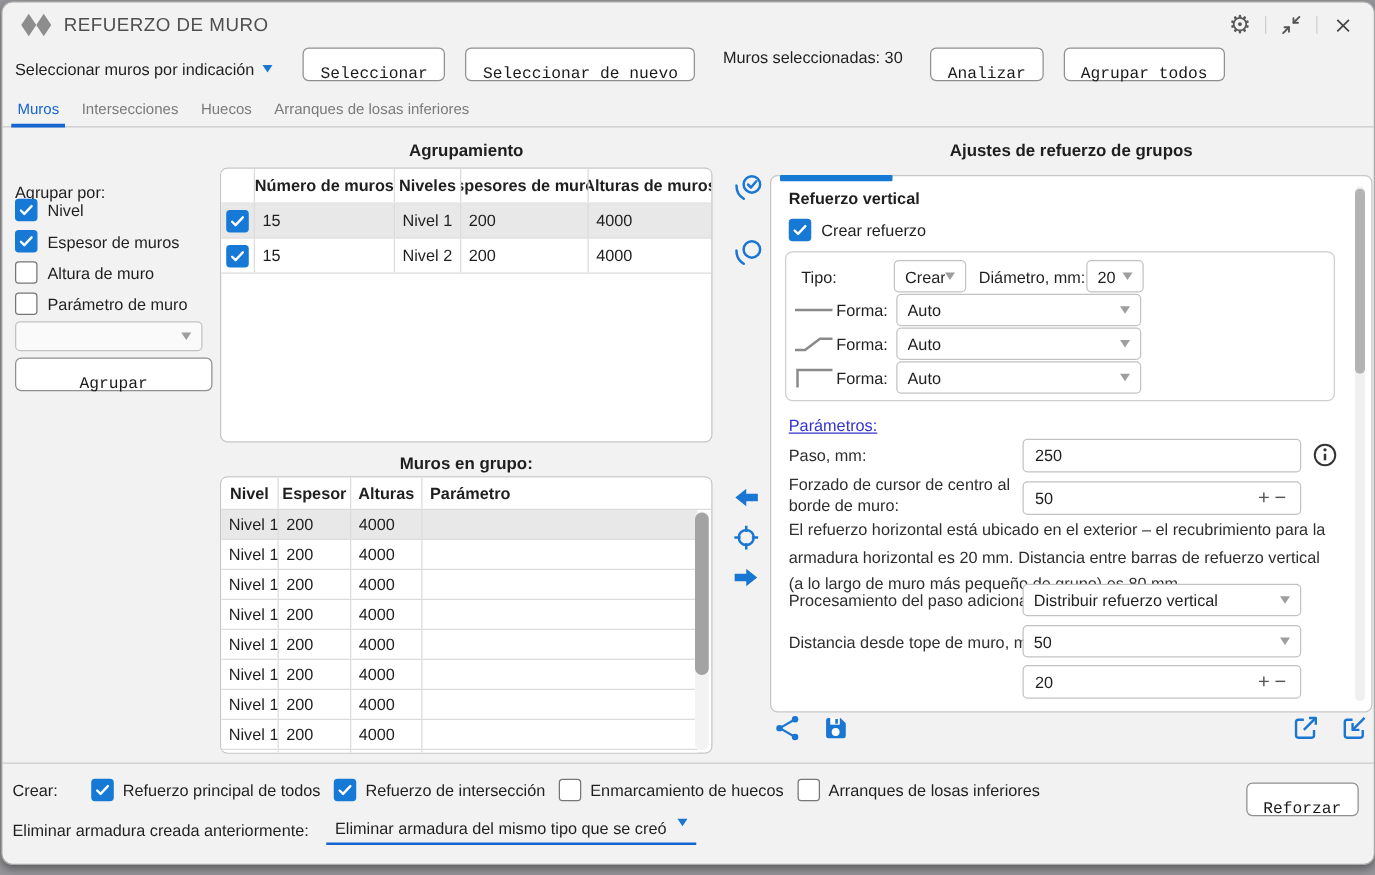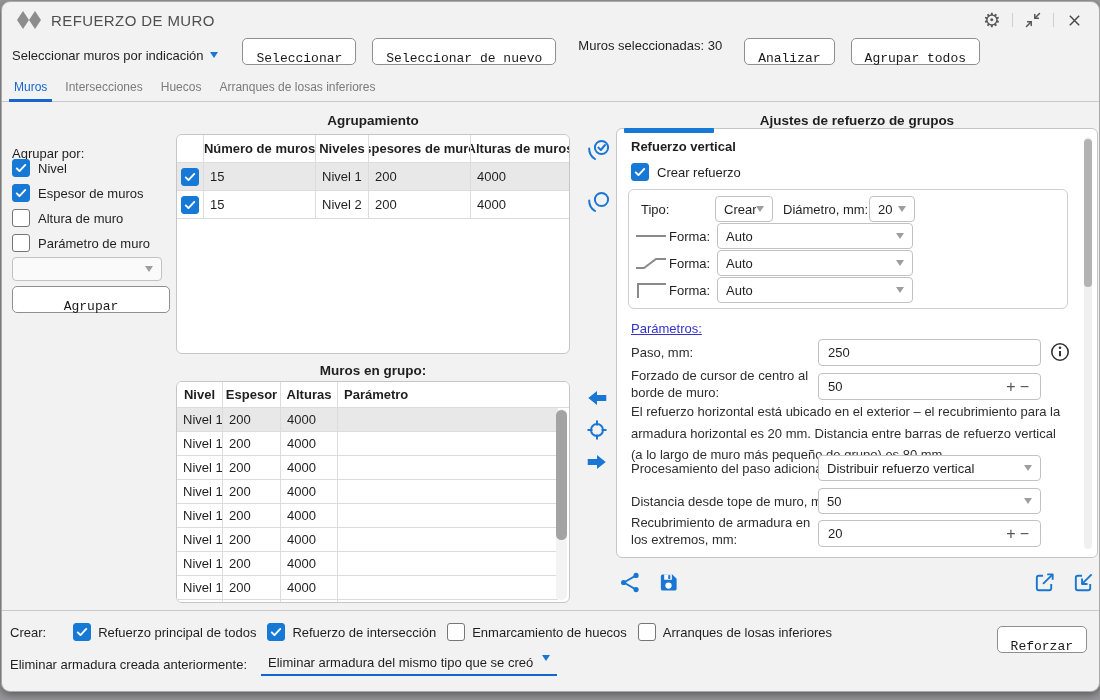"Refuerzo vertical" .panel { top: 26px -> 38px }
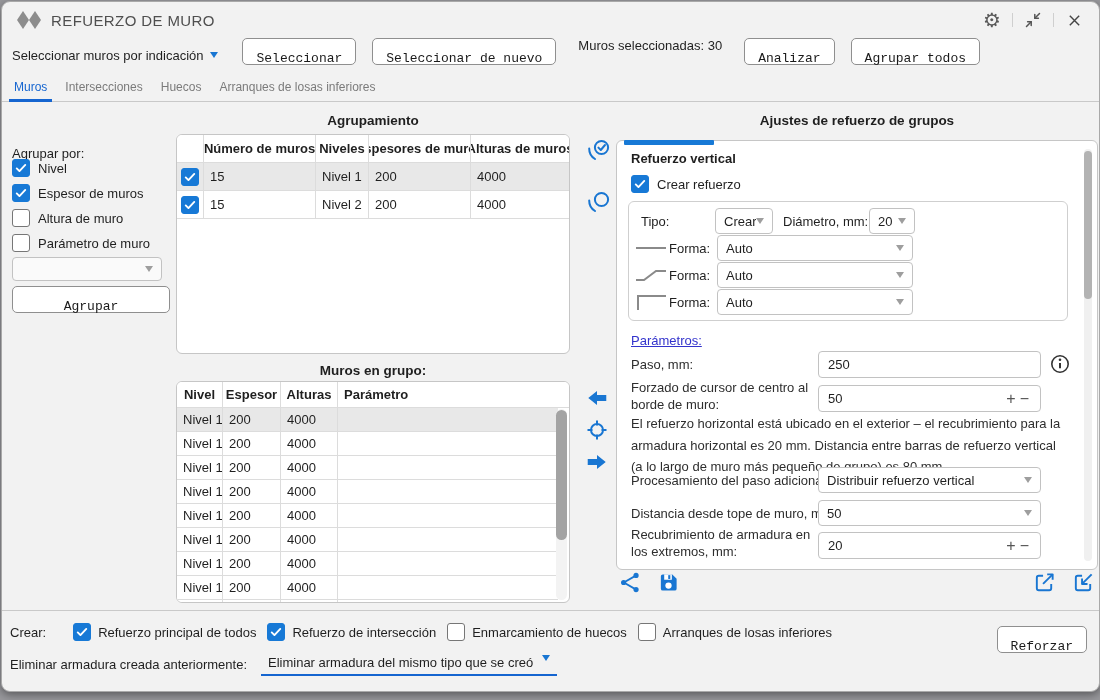"Recubrimiento de armadura en los" div.plabel { html: <div>Recubrimiento de armadura en los extremos, mm:</div> -> none }
